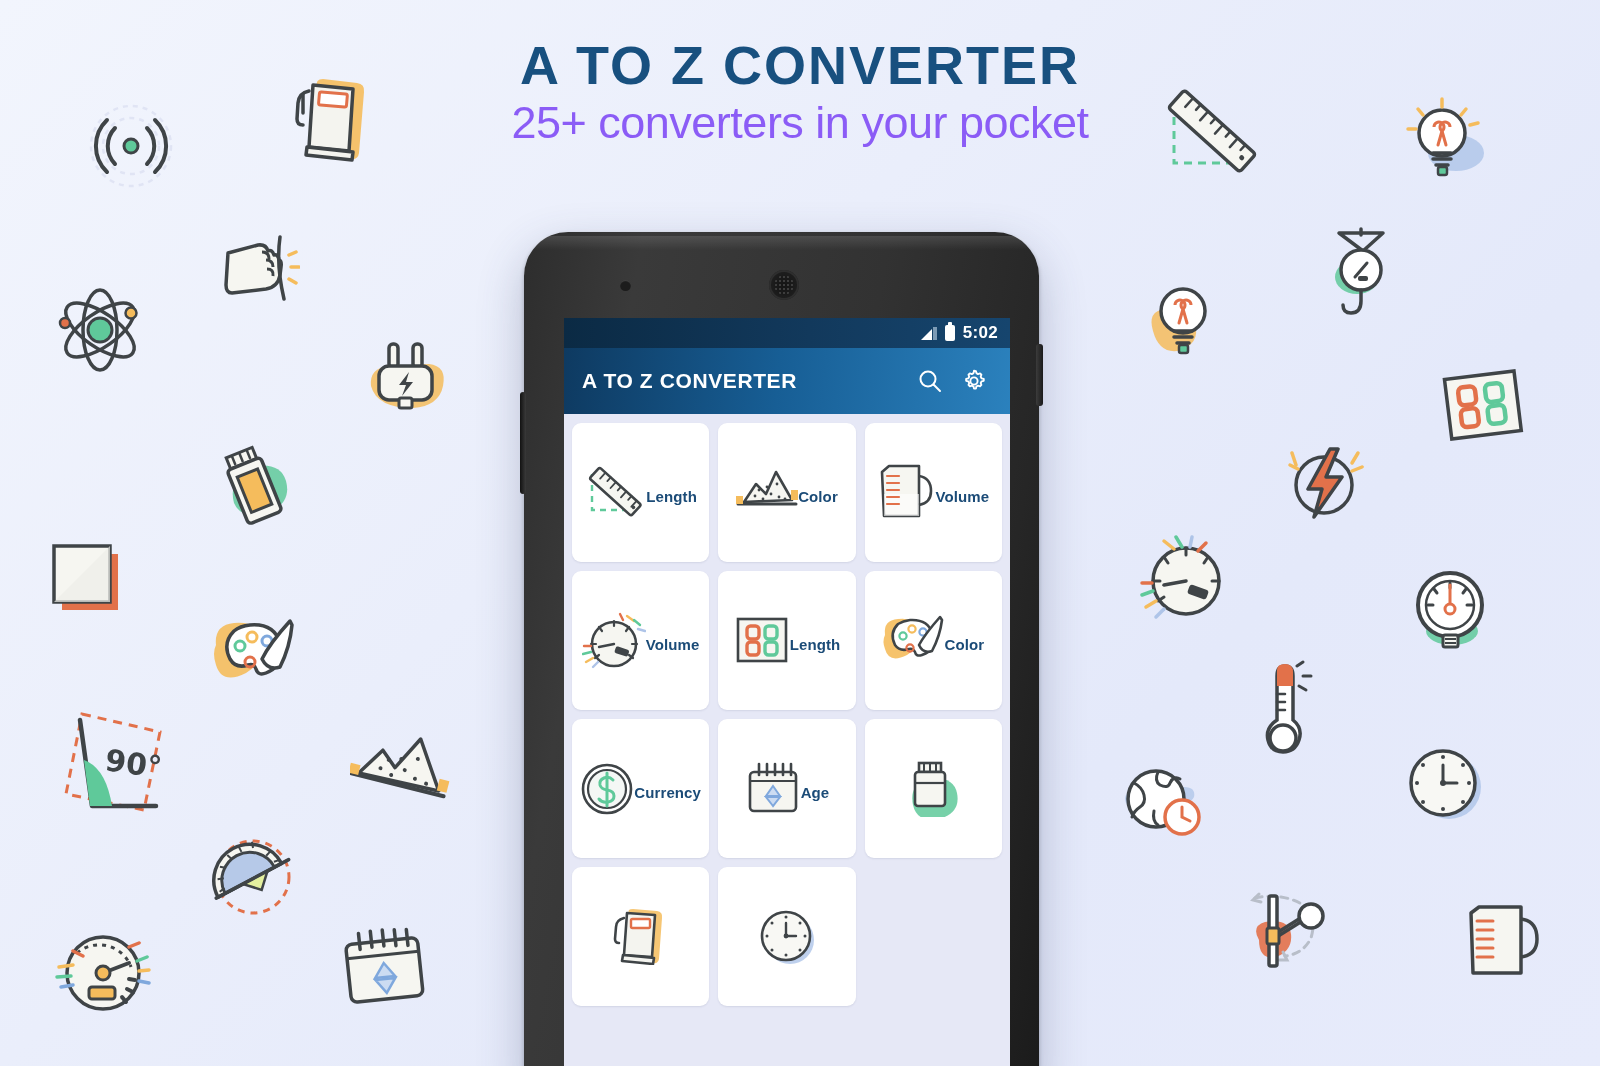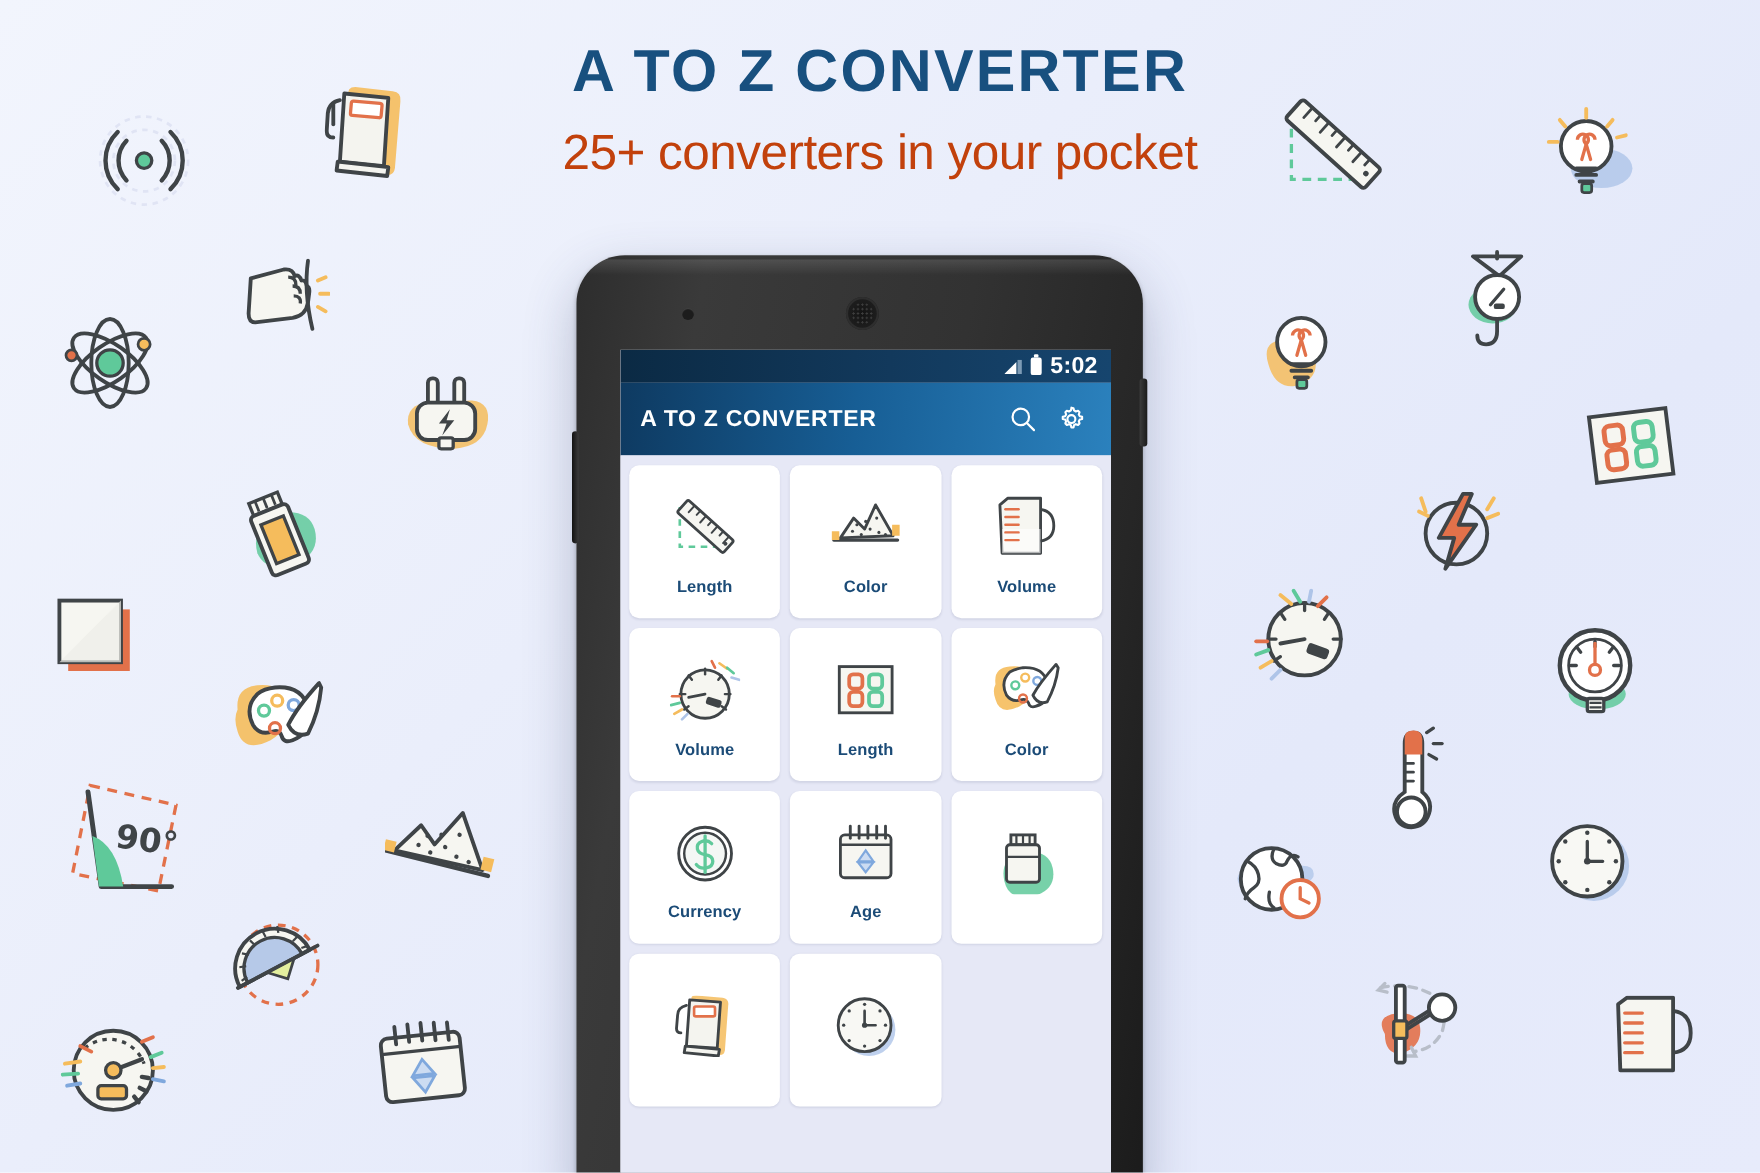"25+ converters in your pocket" .hero-sub { color: #c2410c -> #8b5cf6; margin: 18px 0 0 0 -> 2px 0 0 0 }
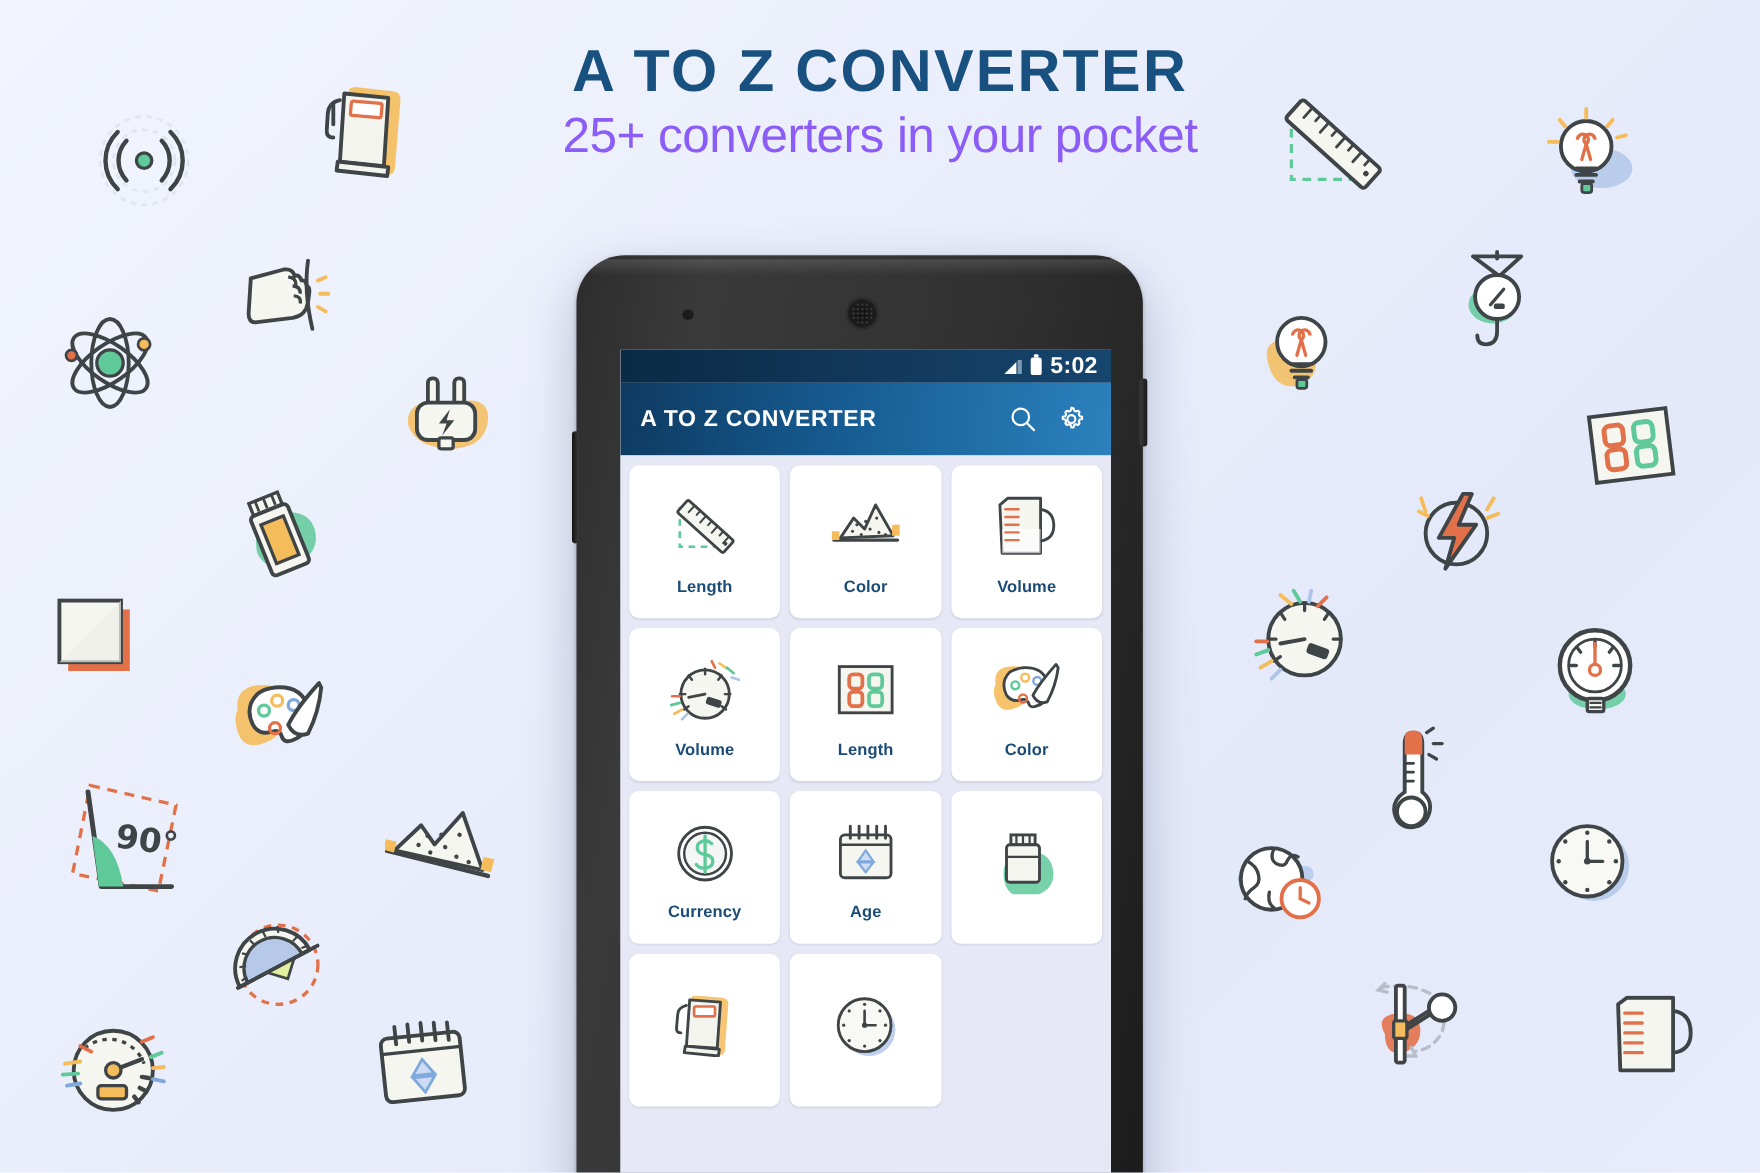"5:02" .sb-time { font-size: 21px -> 17px }
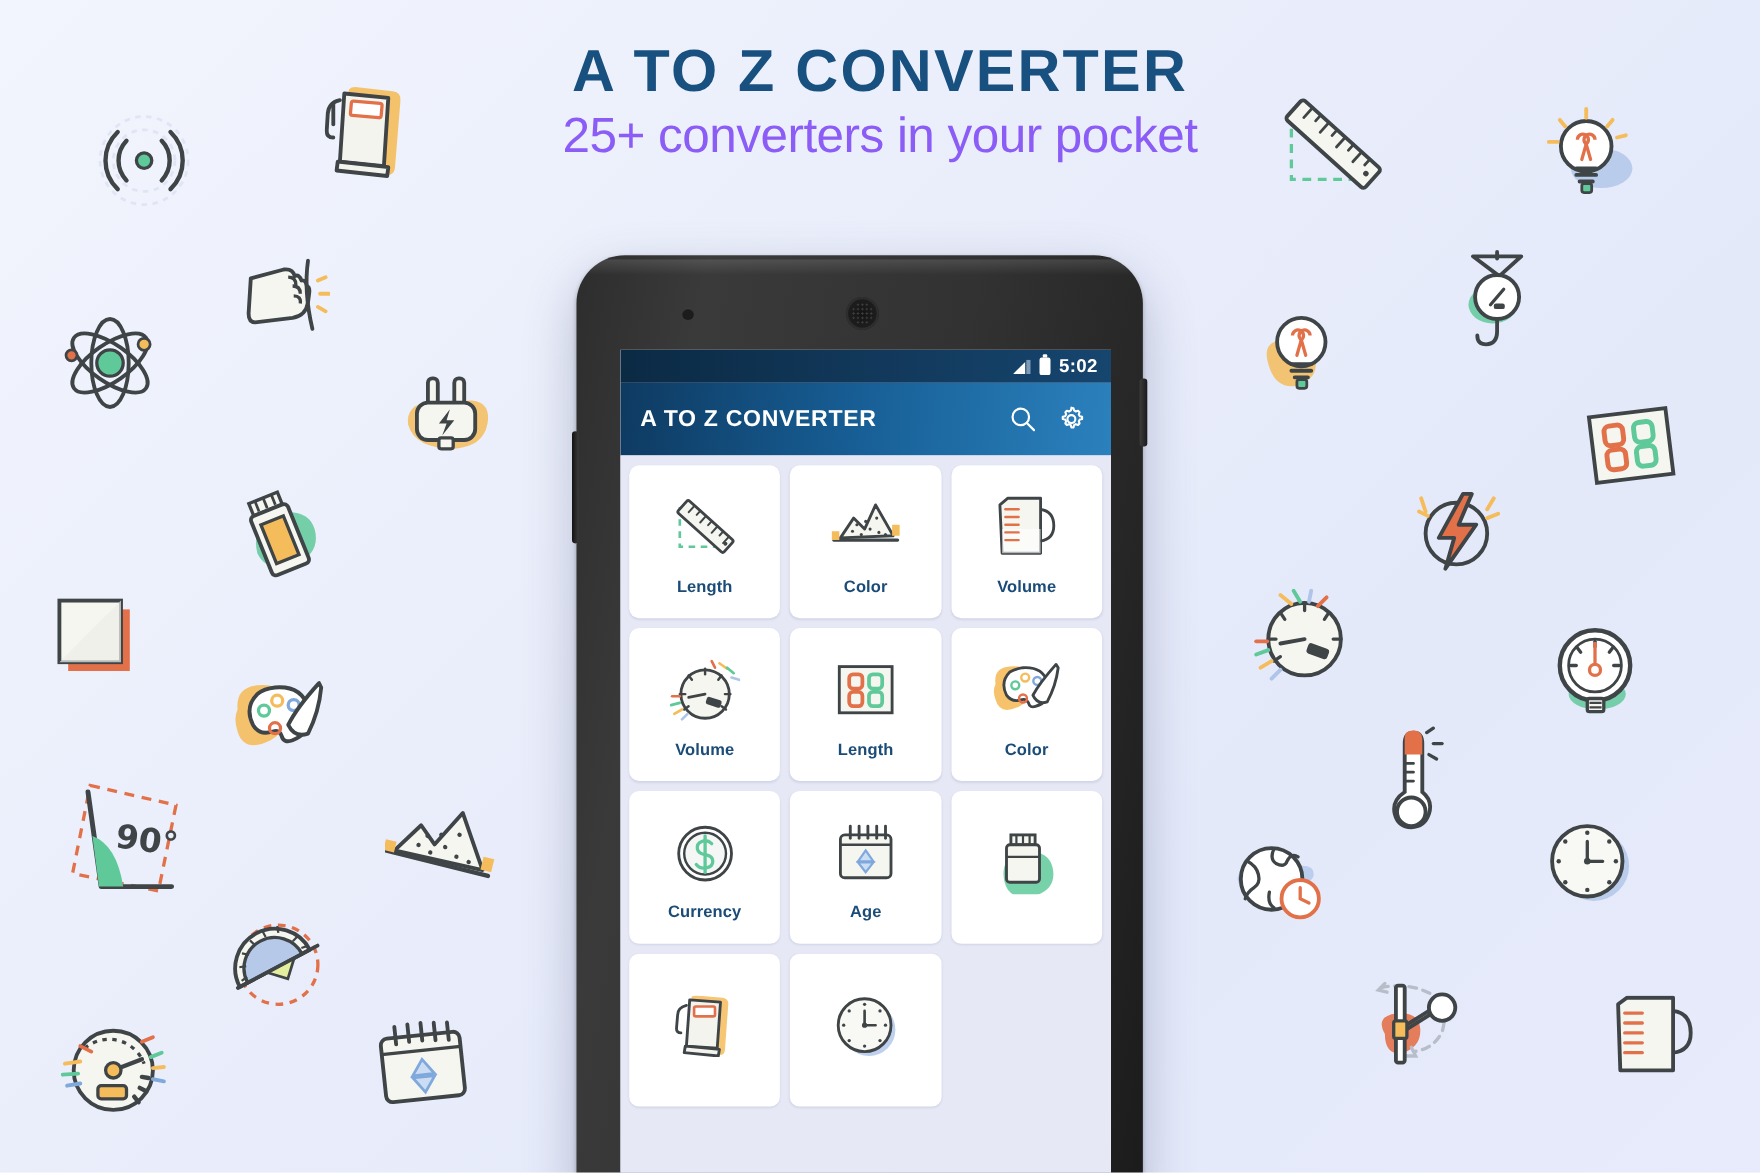"Length" .tile { flex-direction: column -> row }
